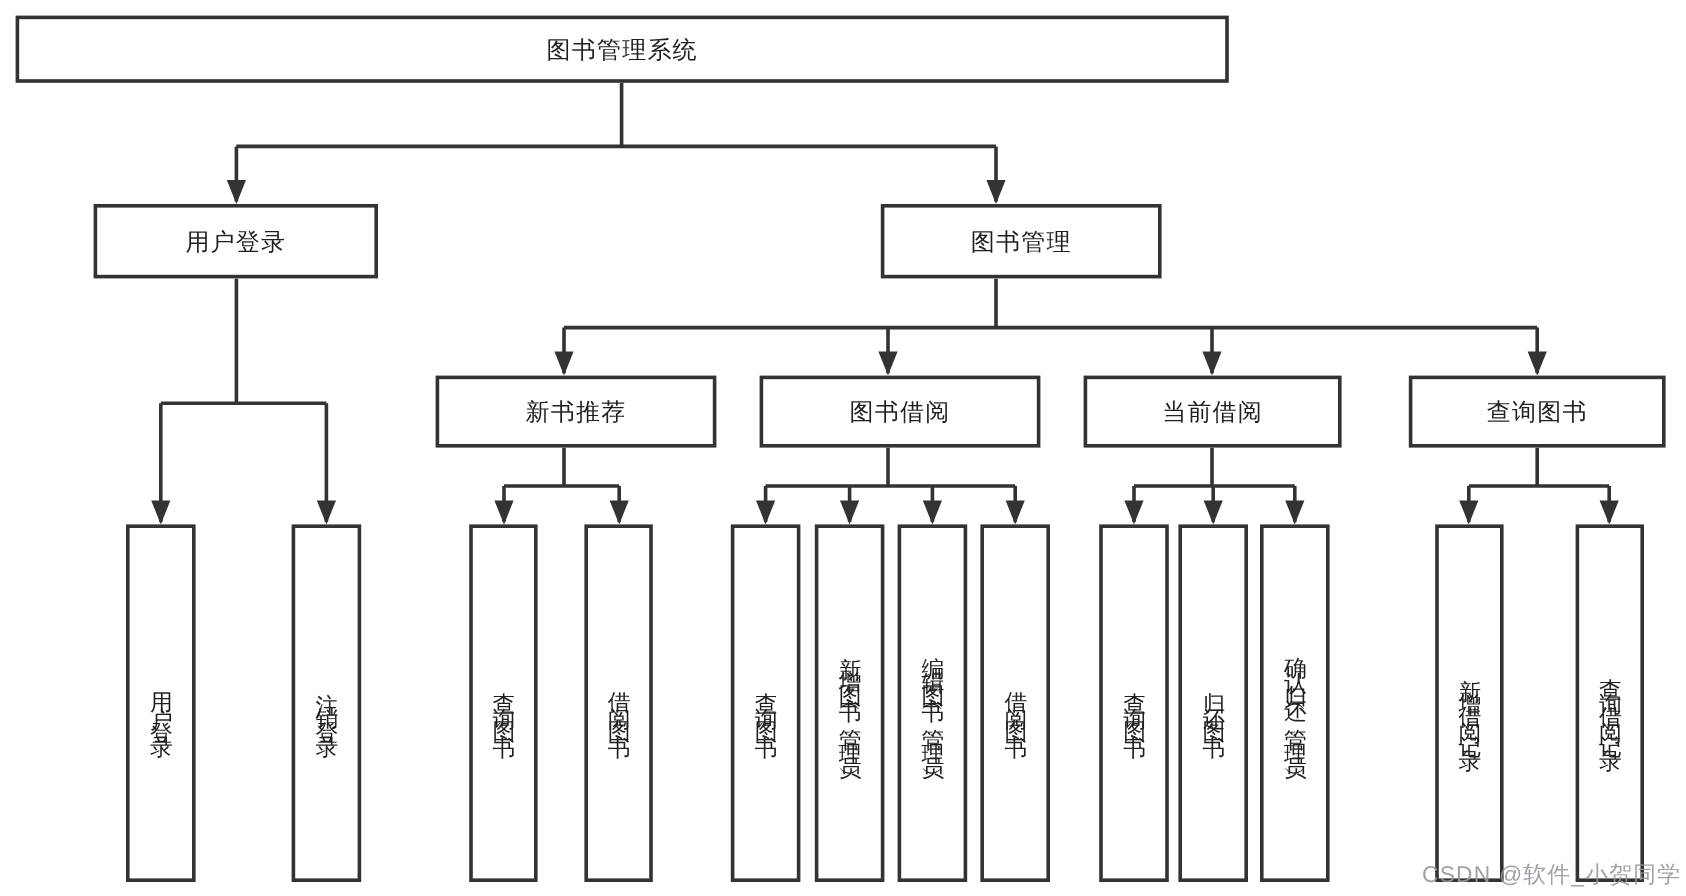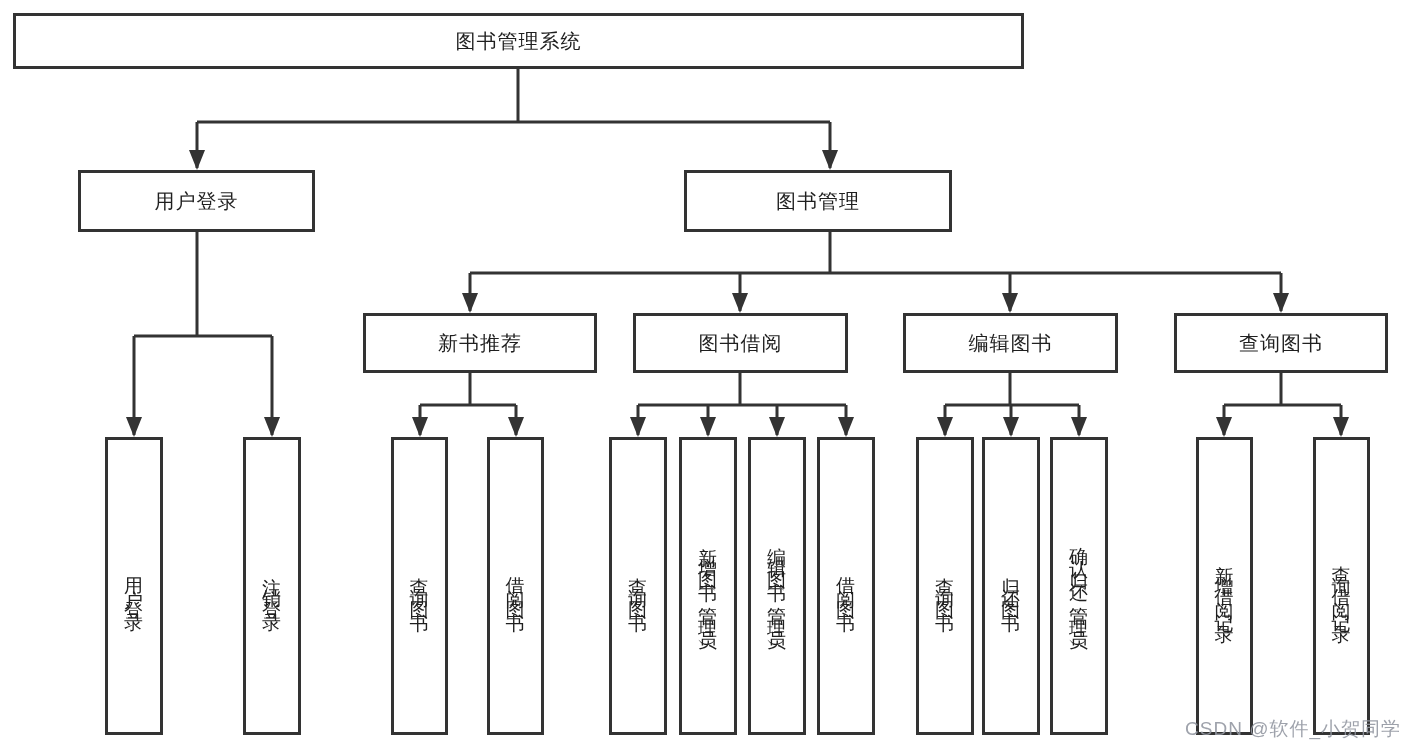"图书管理" div.hbox { left: 684px -> 734px; width: 268px -> 234px }
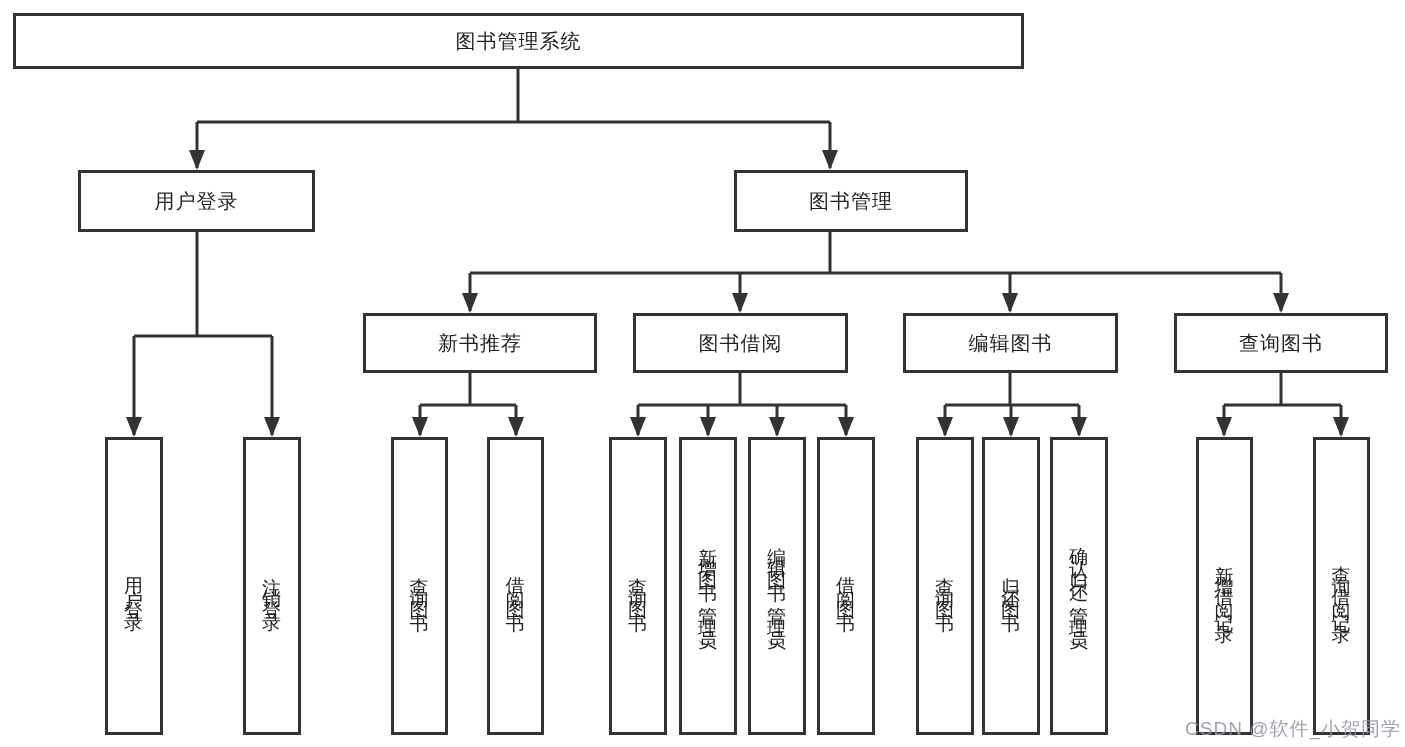"图书借阅" div.hbox { width: 215px -> 234px }
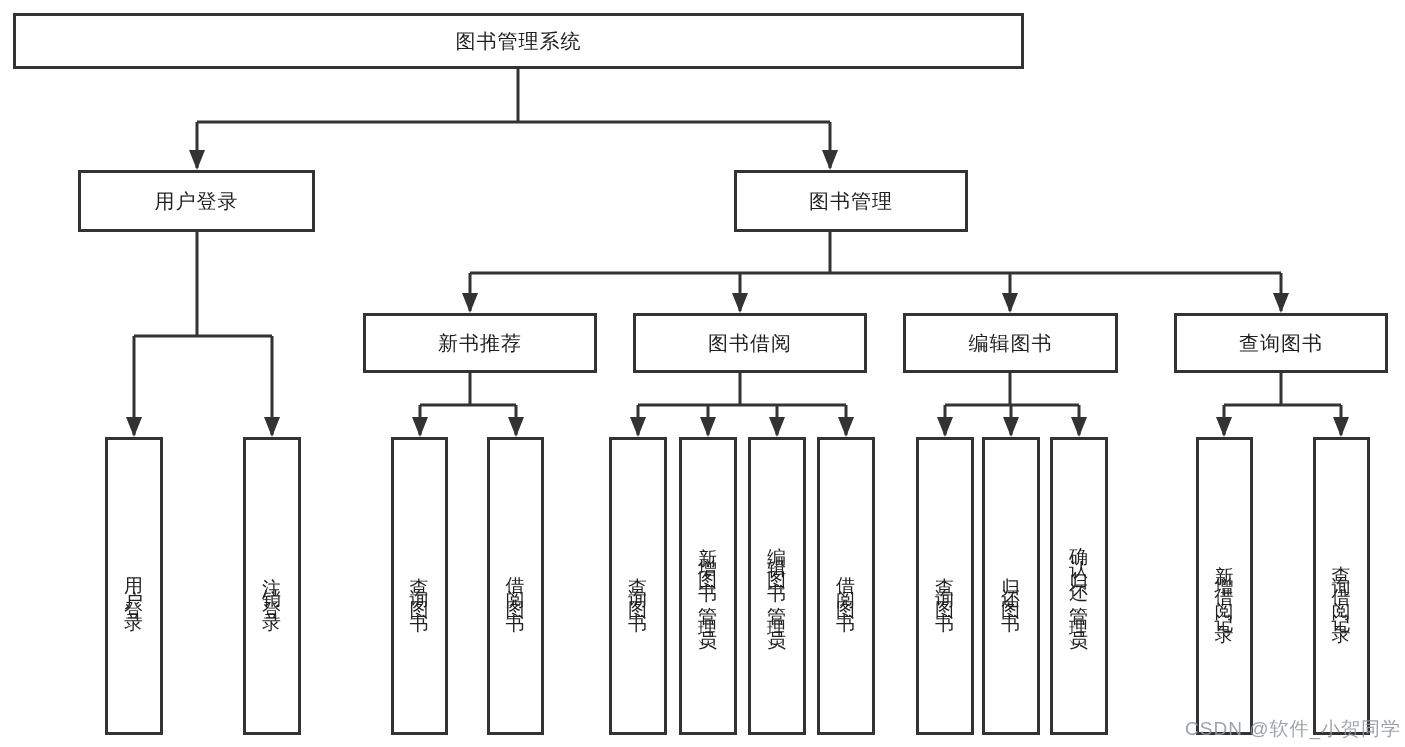"编辑图书" span.lbl { text: 编辑图书 -> 当前借阅 }
